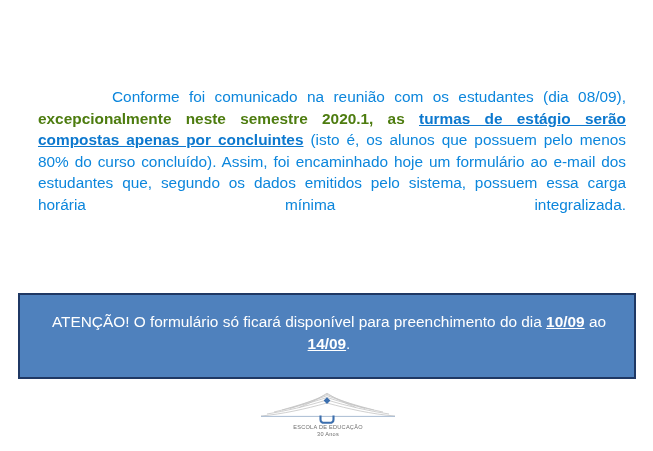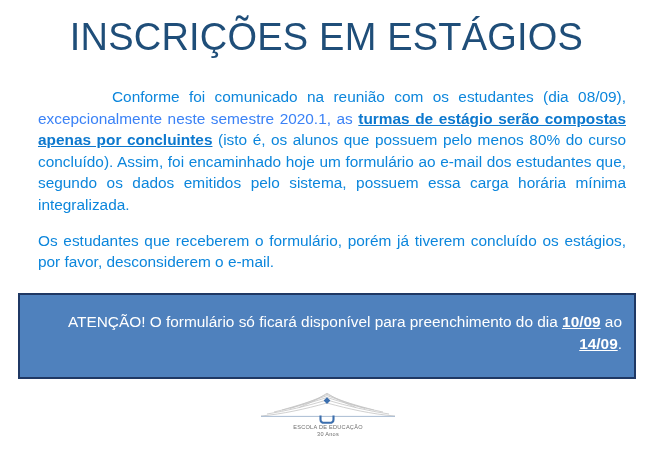"INSCRIÇÕES EM ESTÁGIOS" div { html: <div>INSCRIÇÕES EM ESTÁGIOS</div> -> none }
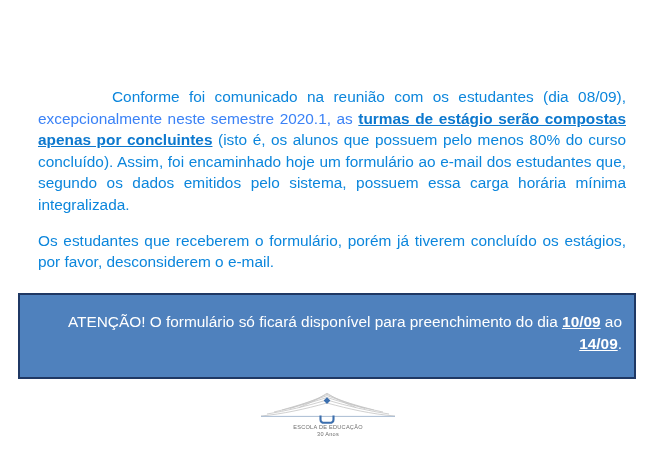"excepcionalmente neste semestre 2020.1," .b { color: #3b82f6 -> #4d7c0f; font-weight: normal -> bold }
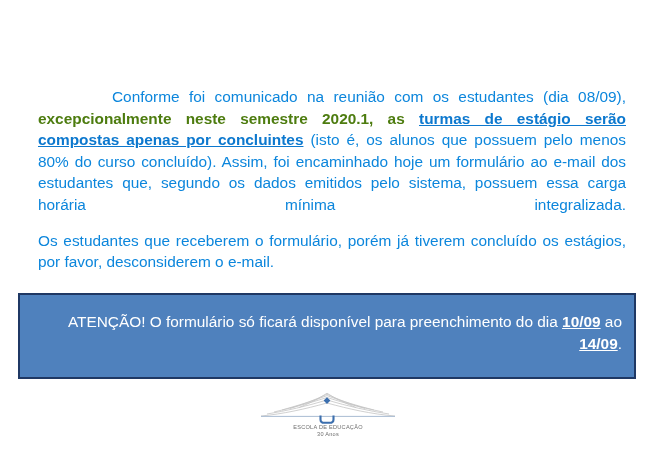"Os estudantes que receberem o" p { html: <p><span>Os estudantes que receberem o formulário, porém já tiverem concluído os estágios, por favor, desconsiderem o e-mail.</span></p> -> none }
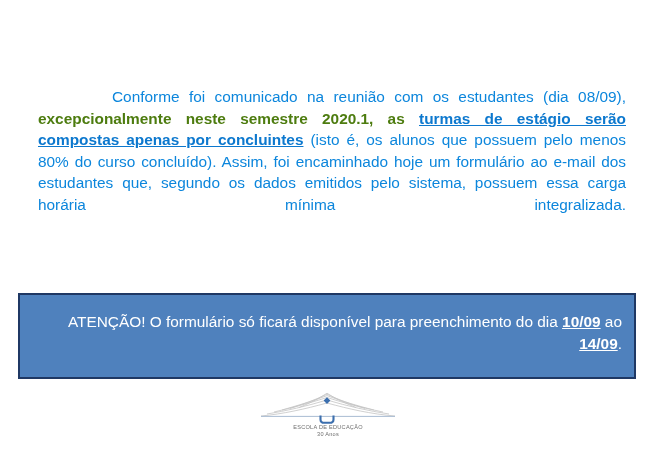"ATENÇÃO! O formulário só ficará" #attention-text { text-align: right -> center }
